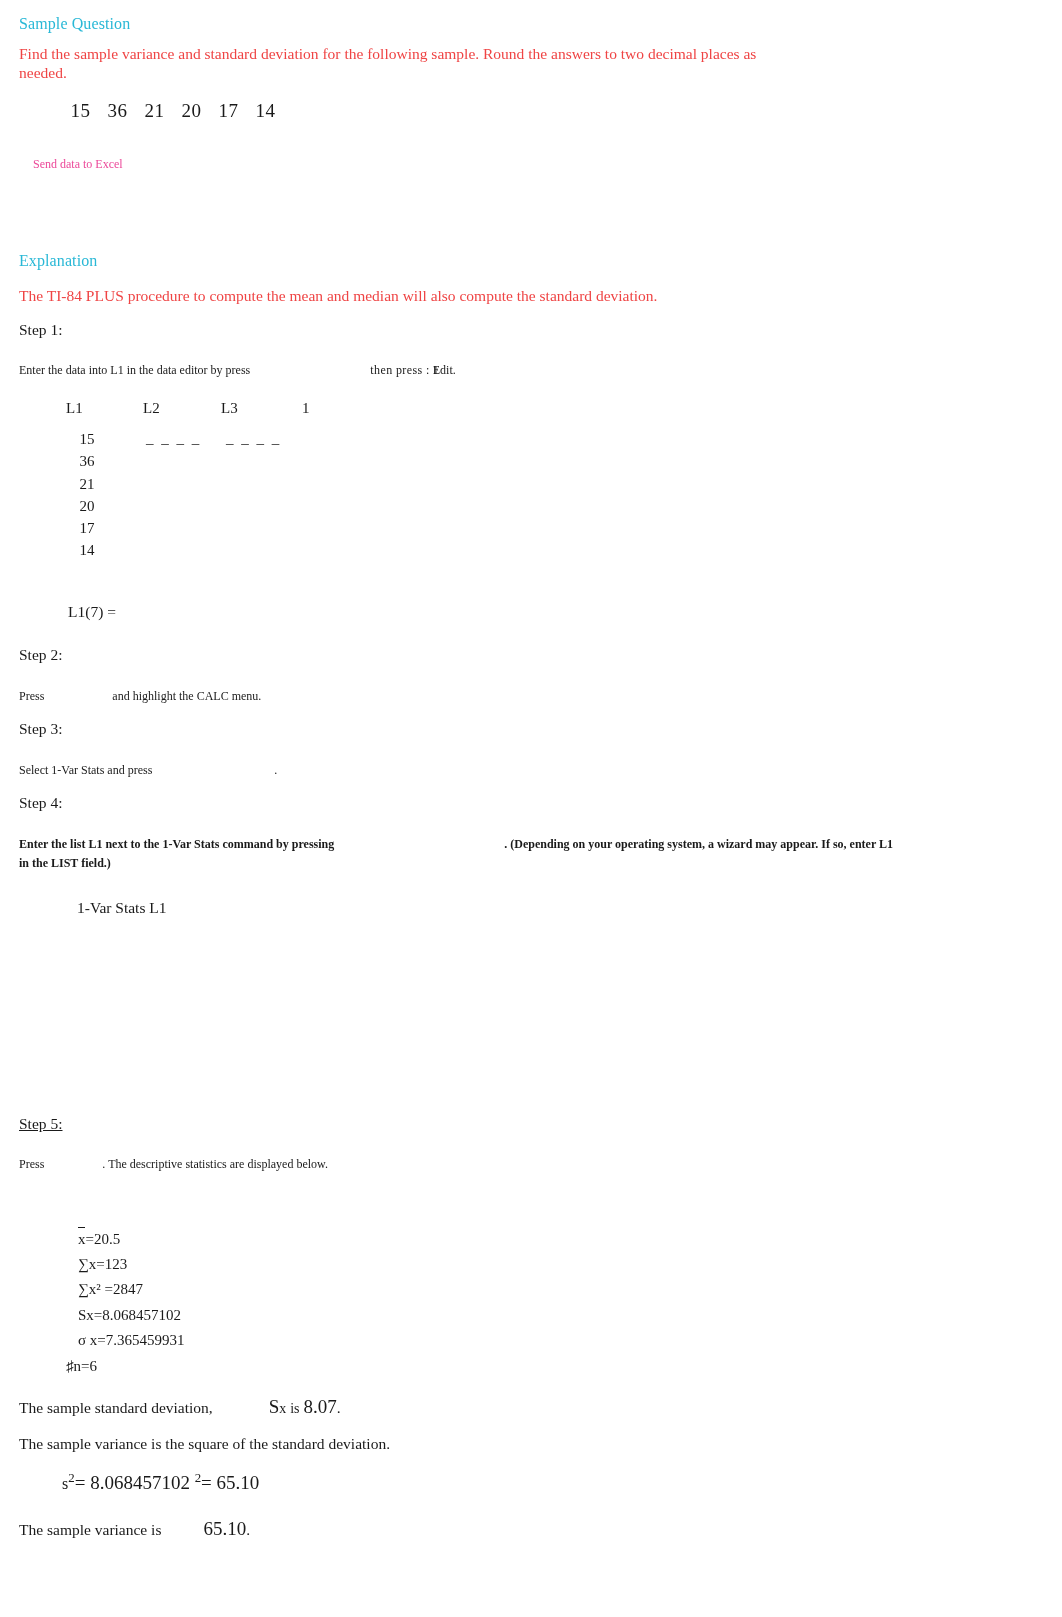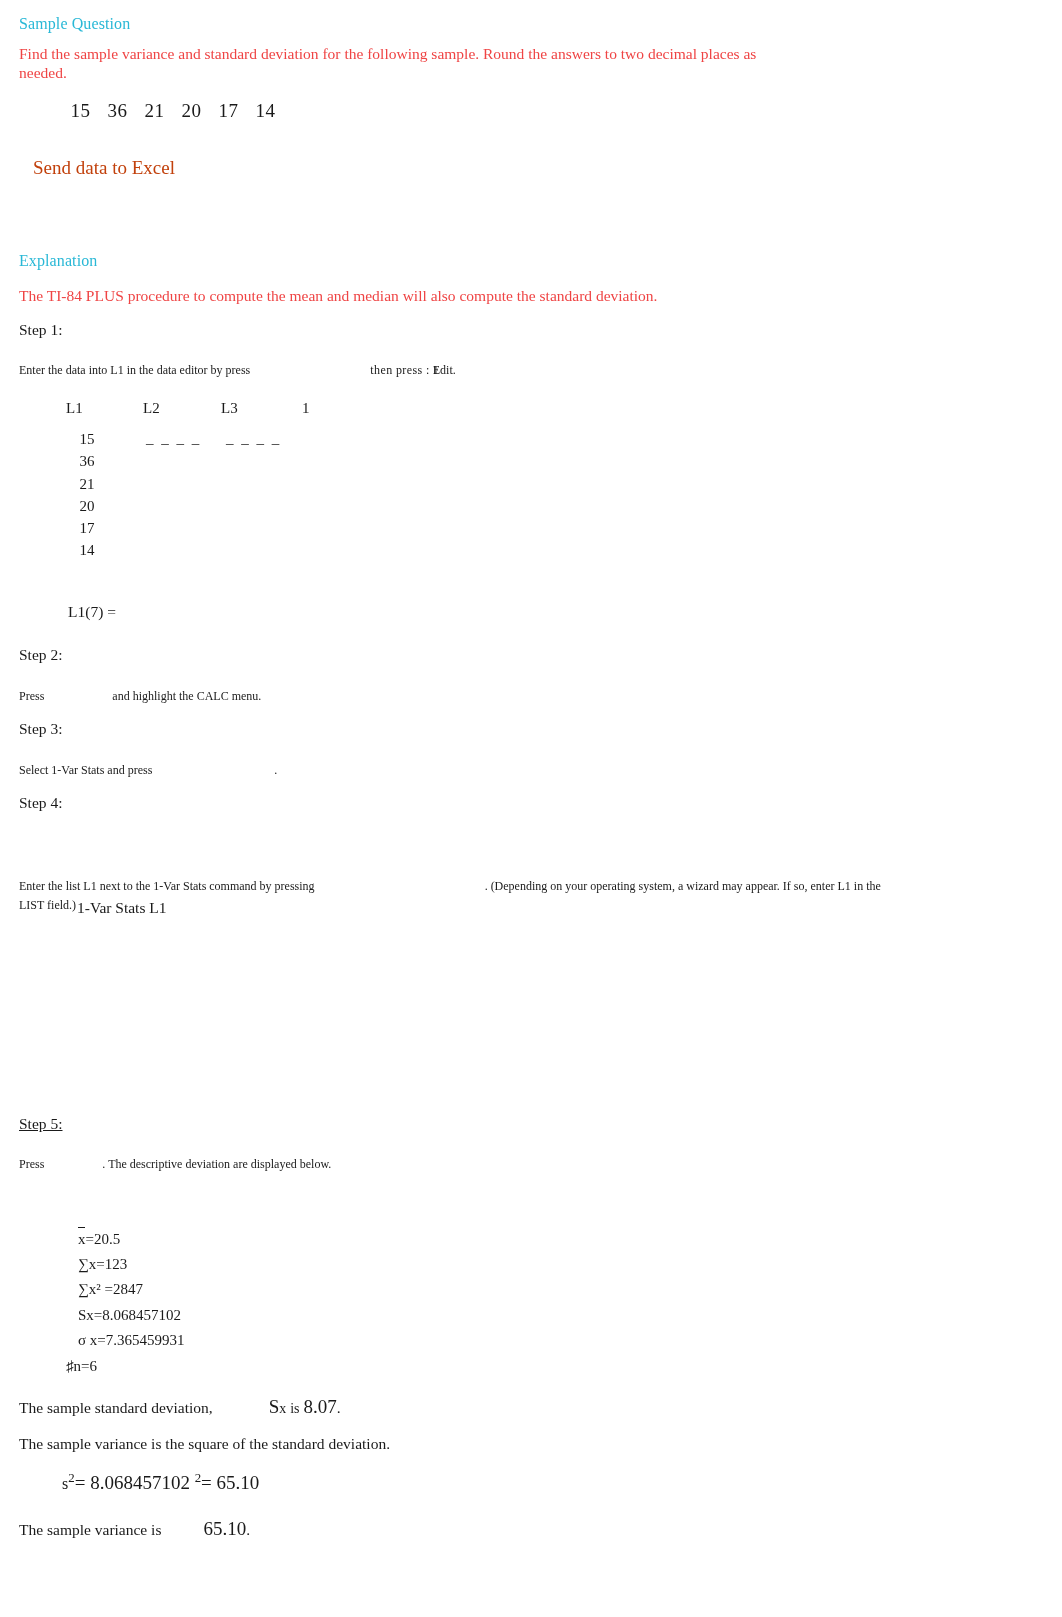"Send data to Excel" #excel-link { color: #c2410c -> #ec4899; font-size: 19px -> 12px }
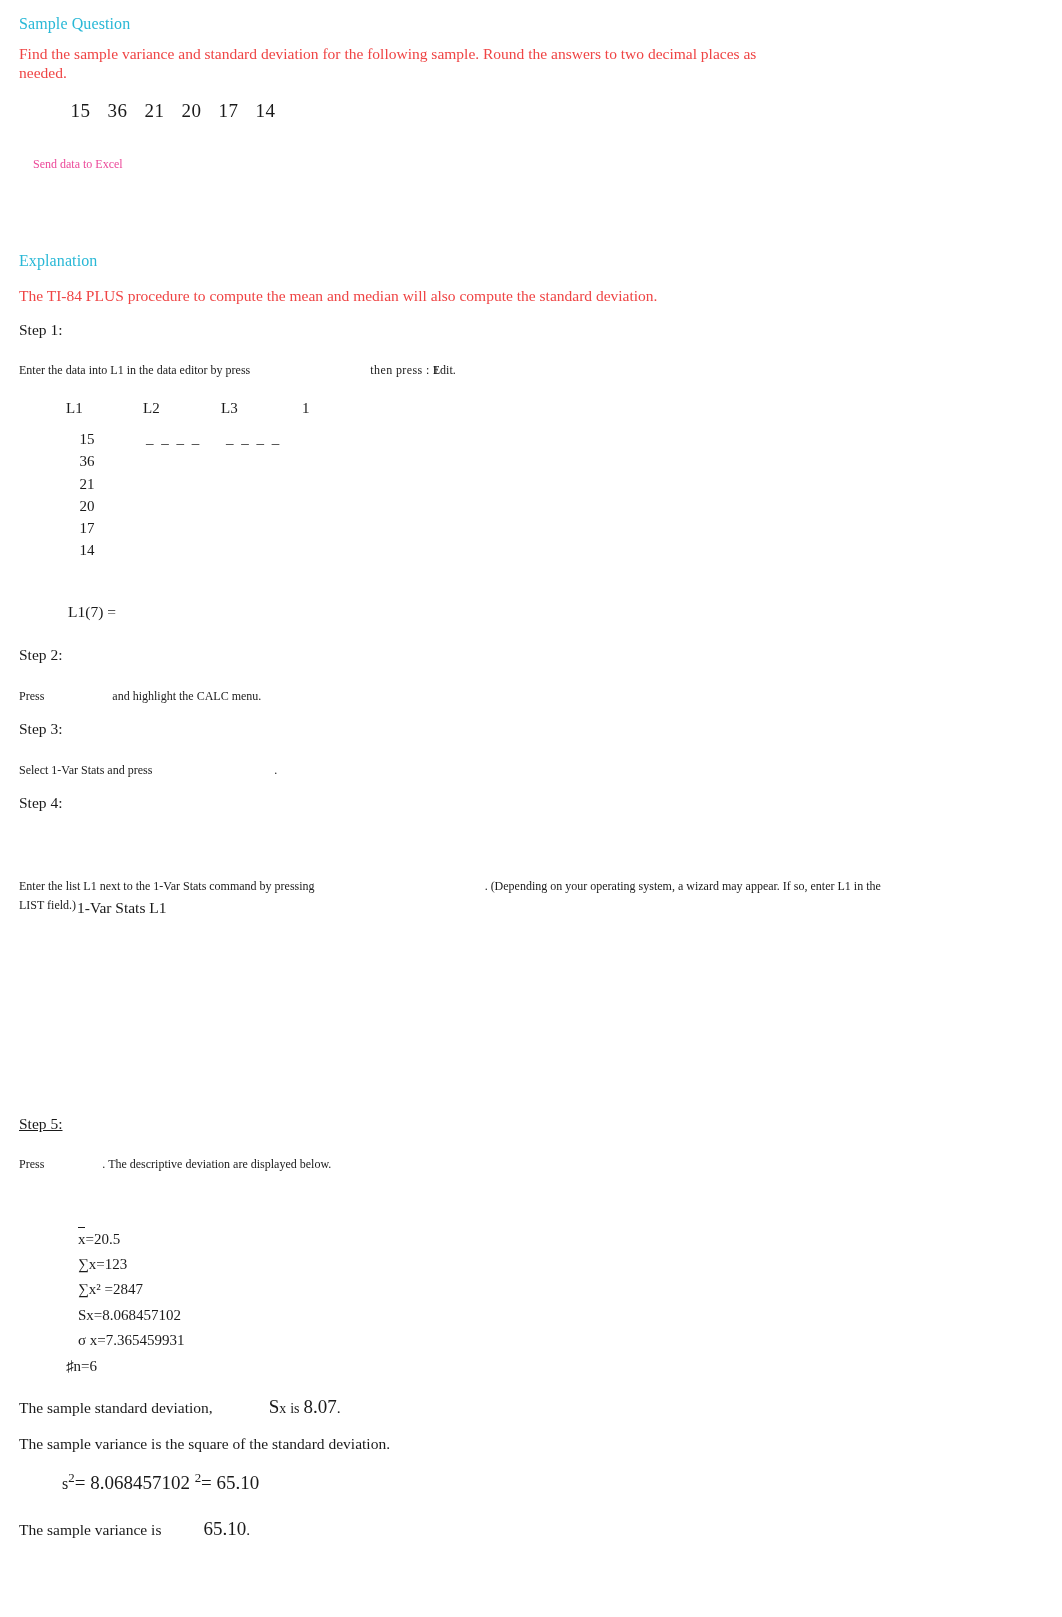"Enter the list L1 next" #step4-body { font-weight: none -> bold; top: 876px -> 834px }
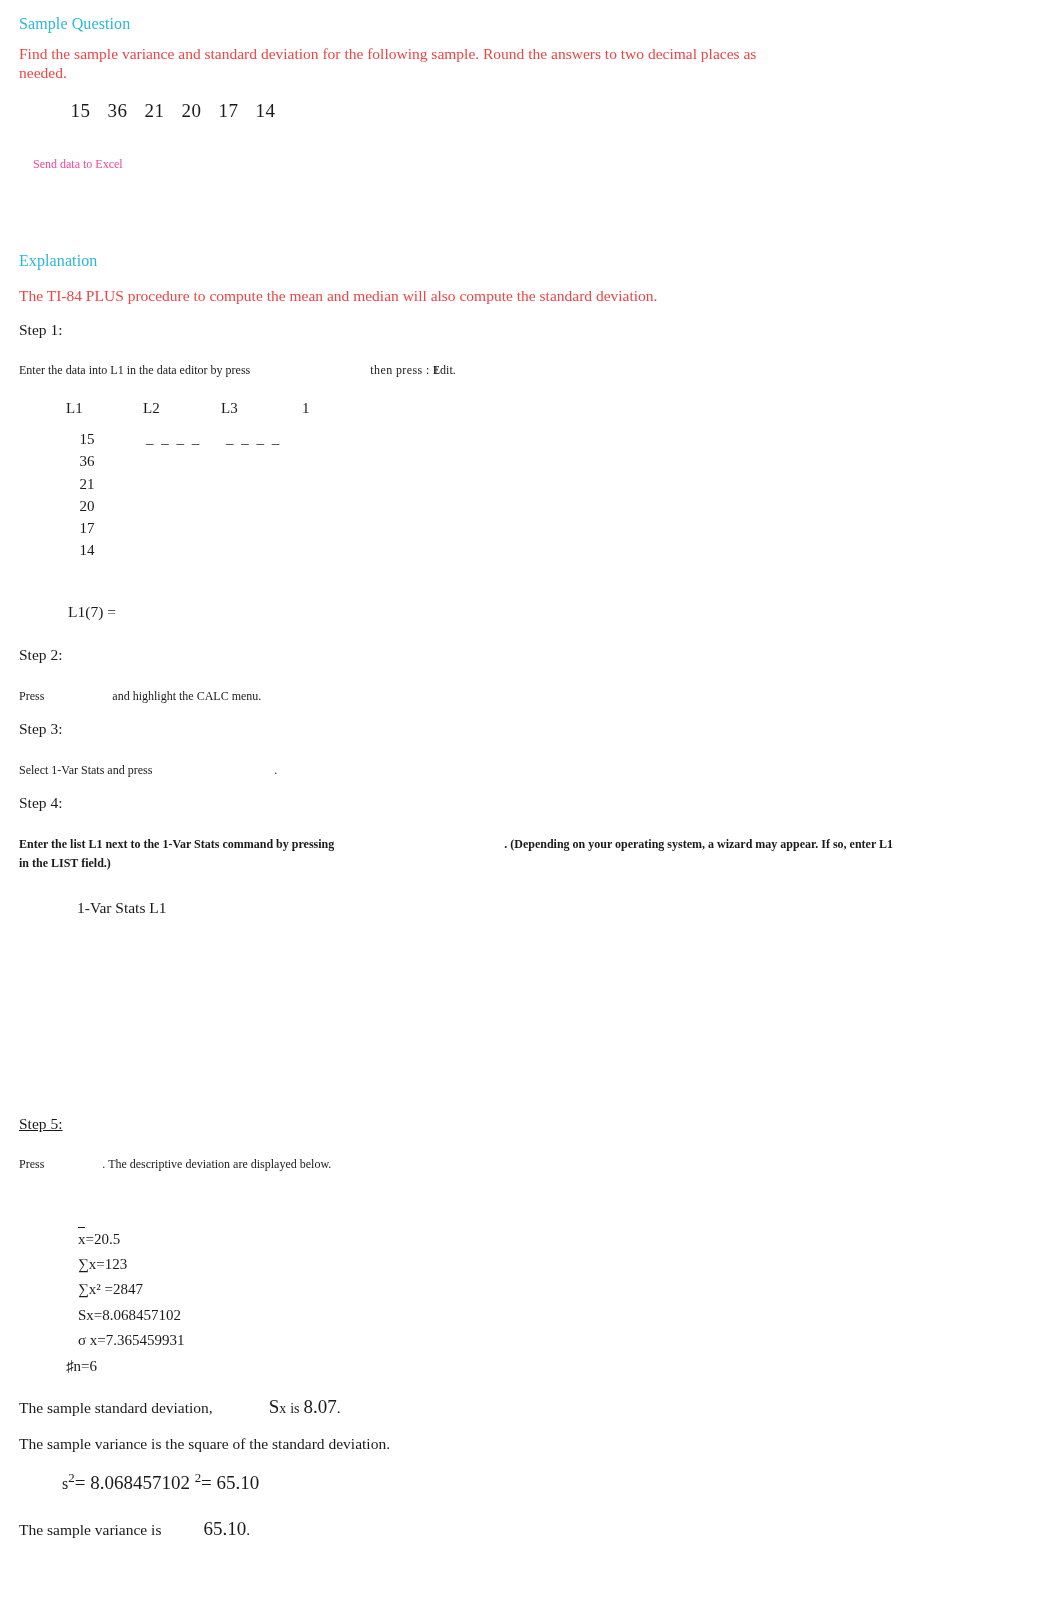". The descriptive deviation are" span { text: deviation -> statistics }
